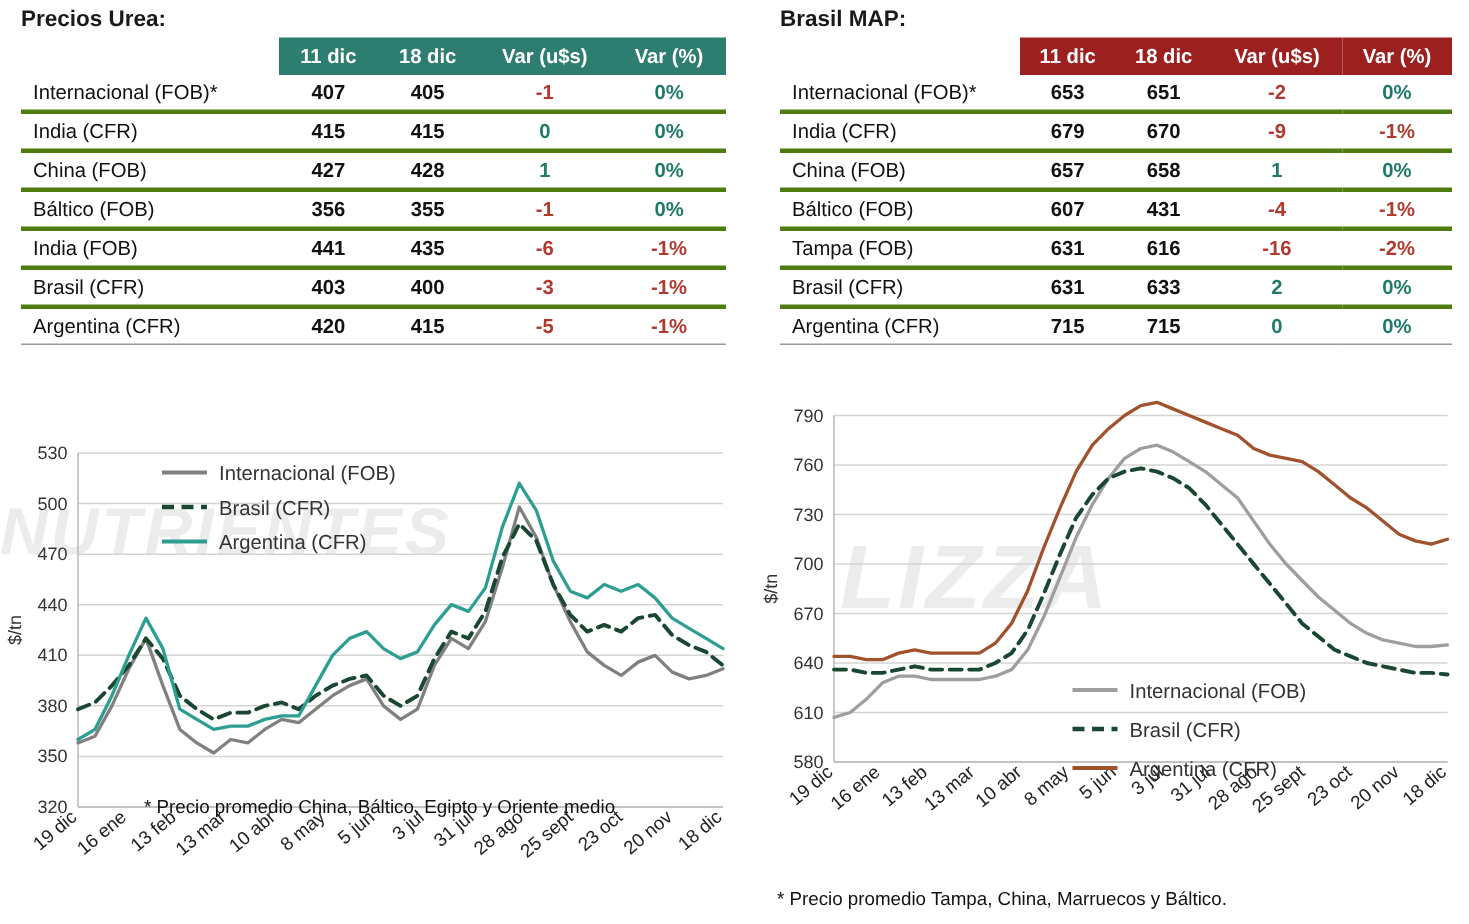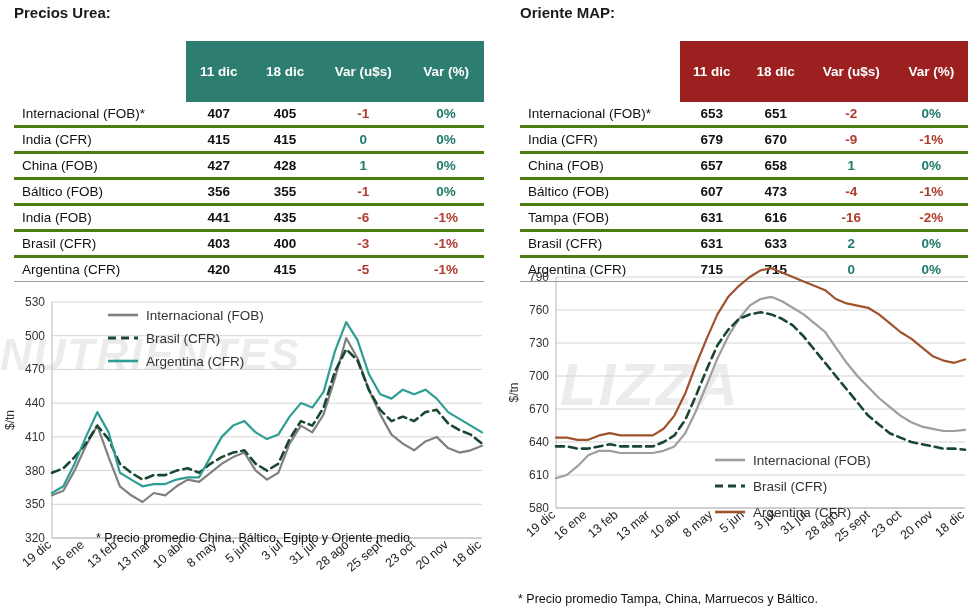"Precios Urea:" .title { margin-bottom: 20px -> 4px }
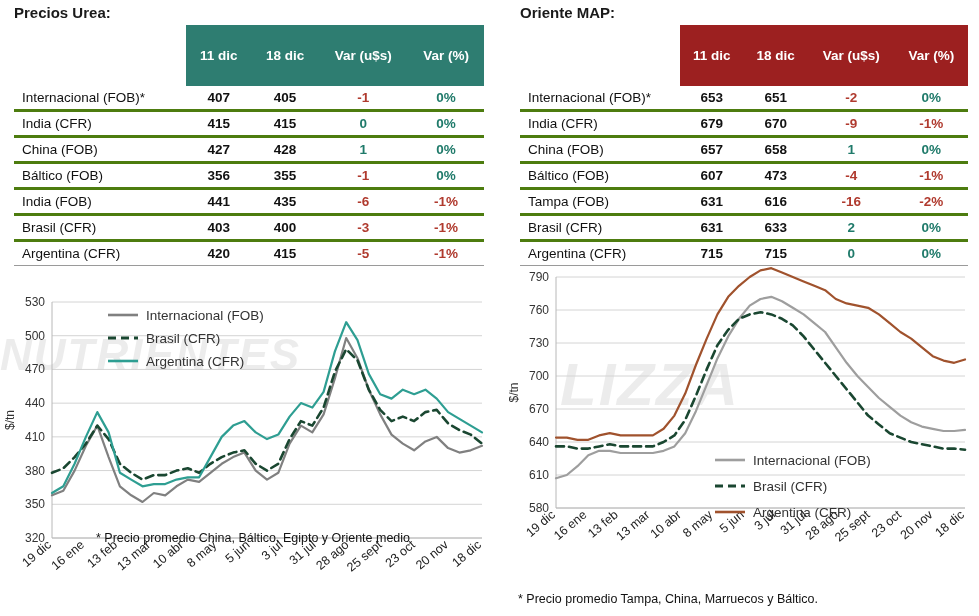"Oriente MAP:" div.title { text: Oriente -> Brasil }
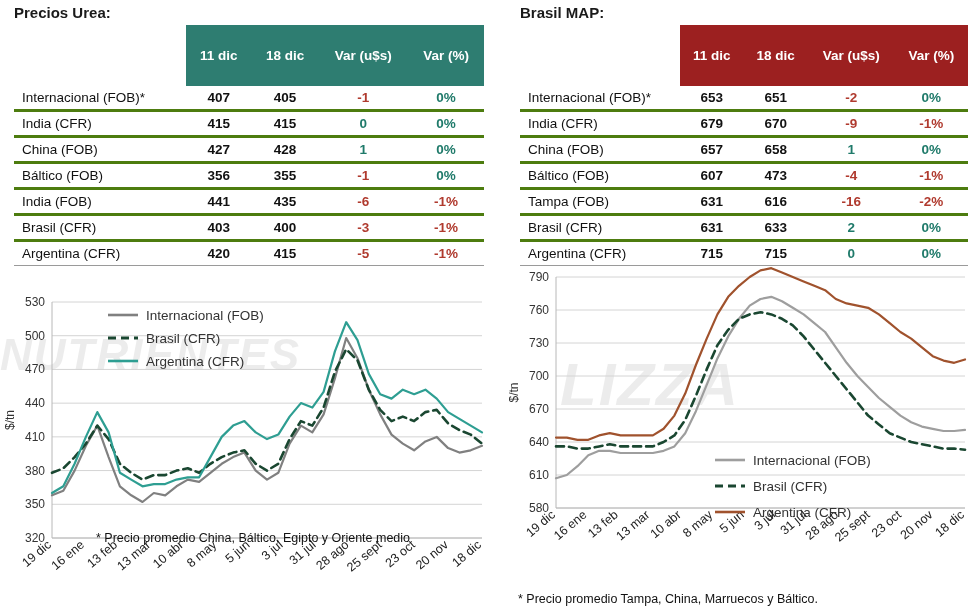"11 dic" .tbl thead th { padding: 23px 8px -> 5px 8px }
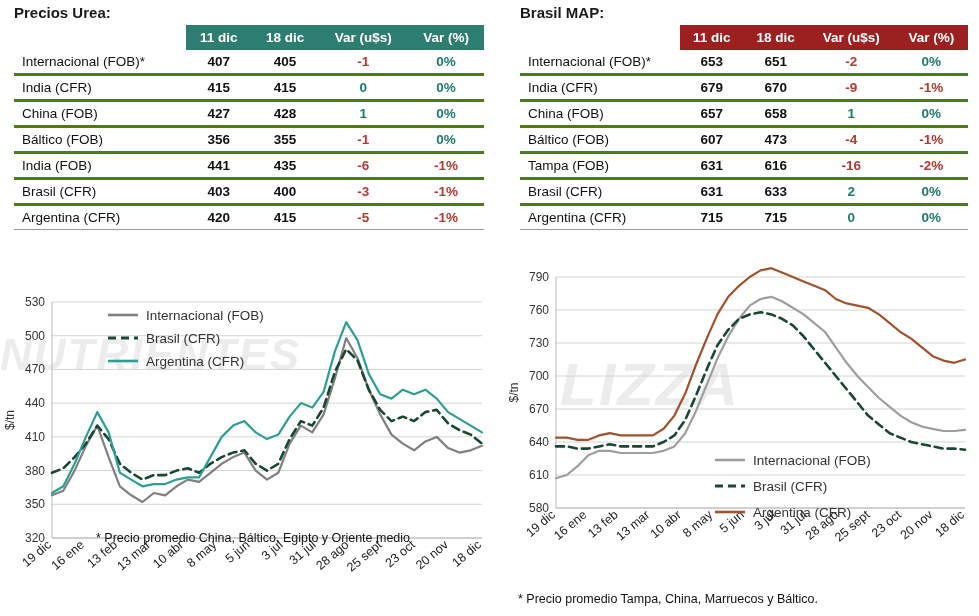"473" td.num { text: 473 -> 431 }
